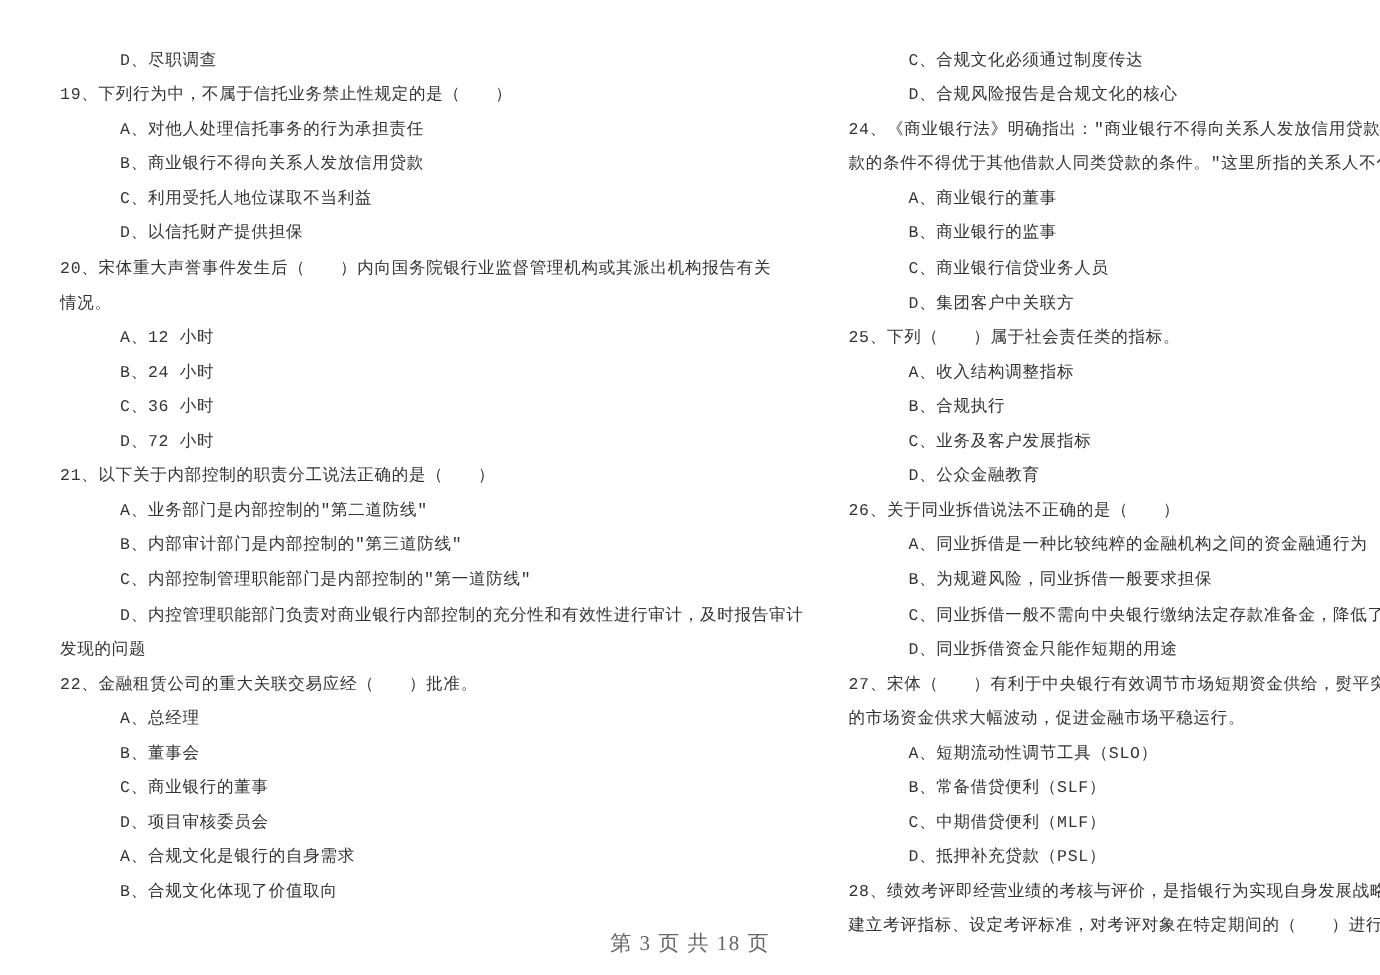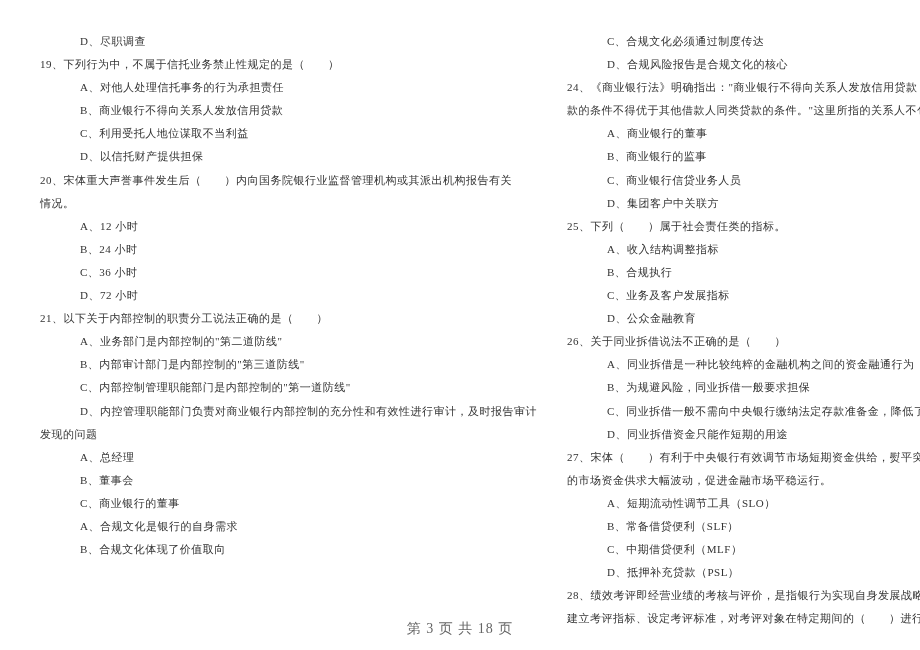"D、尽职调查" .page { font-family: none -> Liberation Mono, monospace }
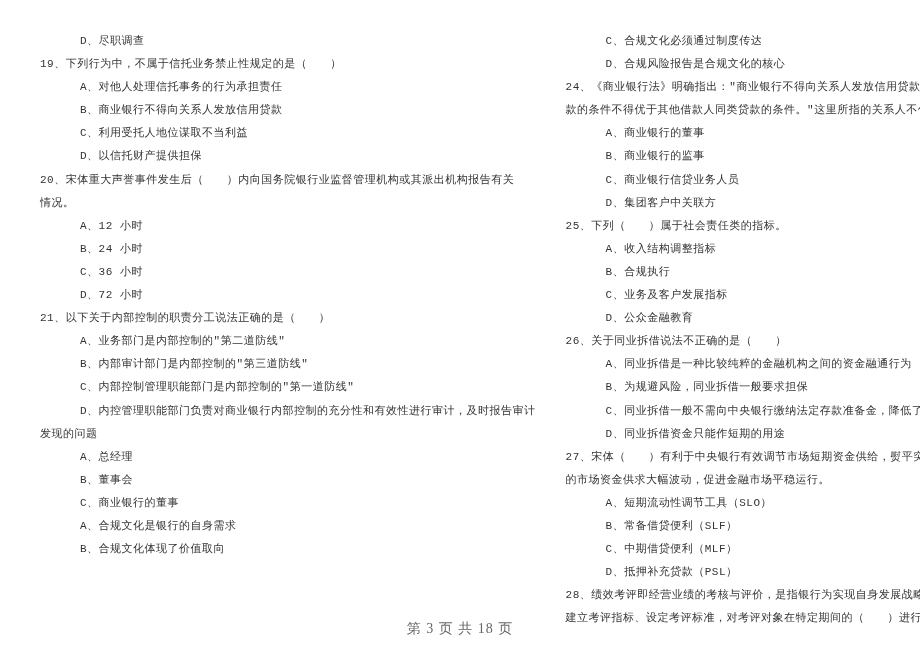"22、金融租赁公司的重大关联交易应经（ ）批准。" div.line { html: none -> <div>22、金融租赁公司的重大关联交易应经（ ）批准。</div> }
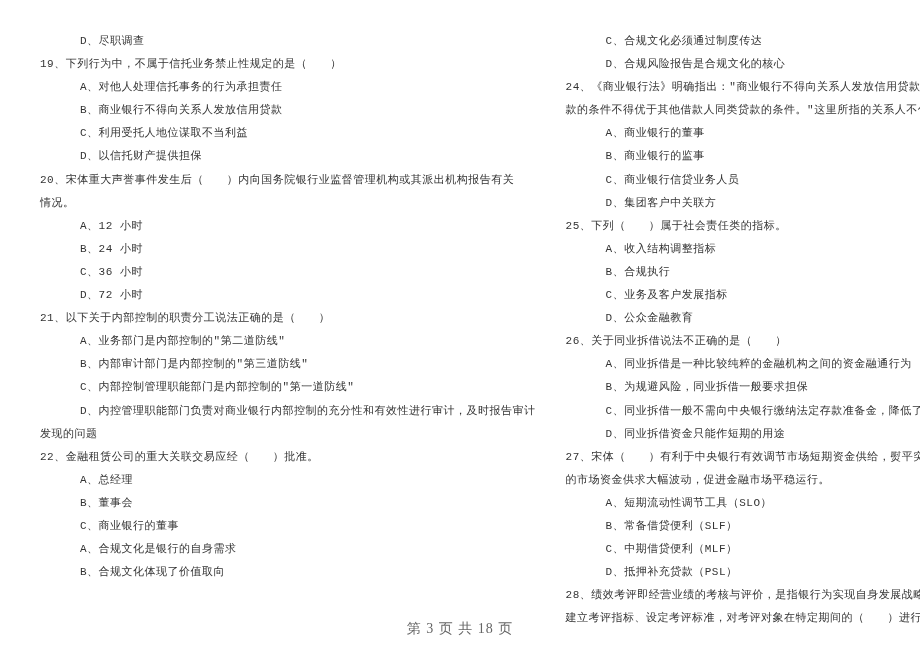"D、项目审核委员会" div.line { html: none -> <div>D、项目审核委员会</div> }
